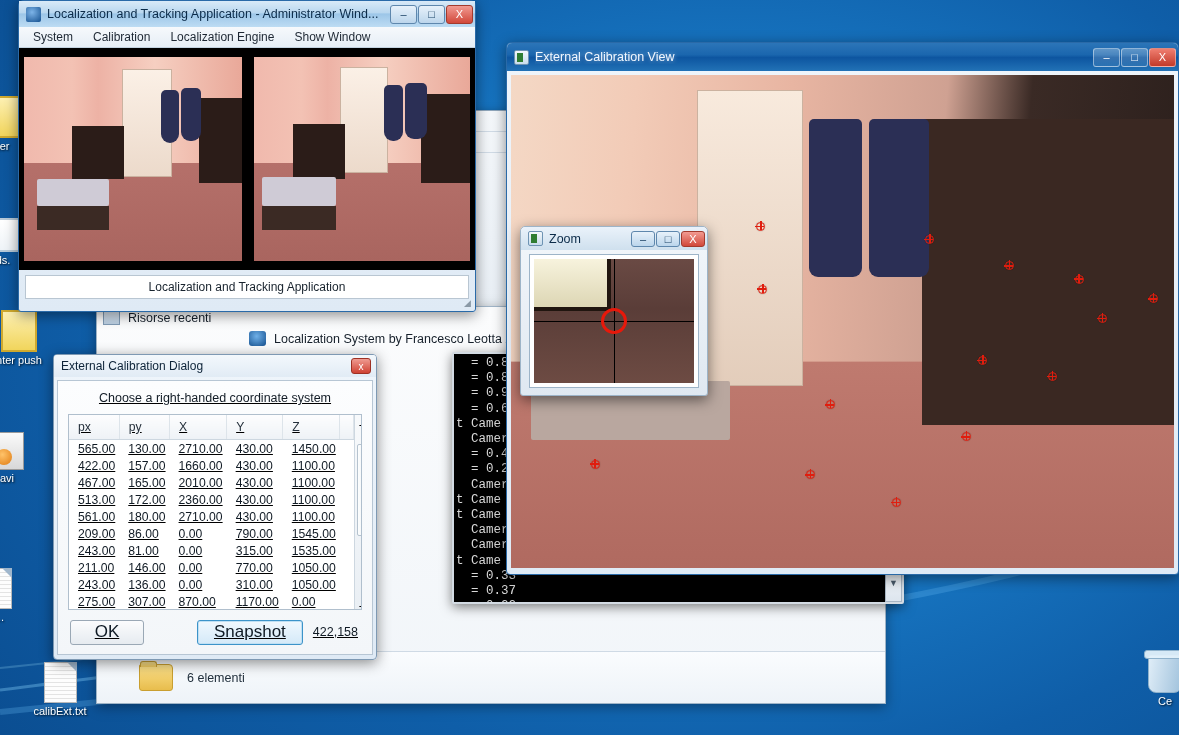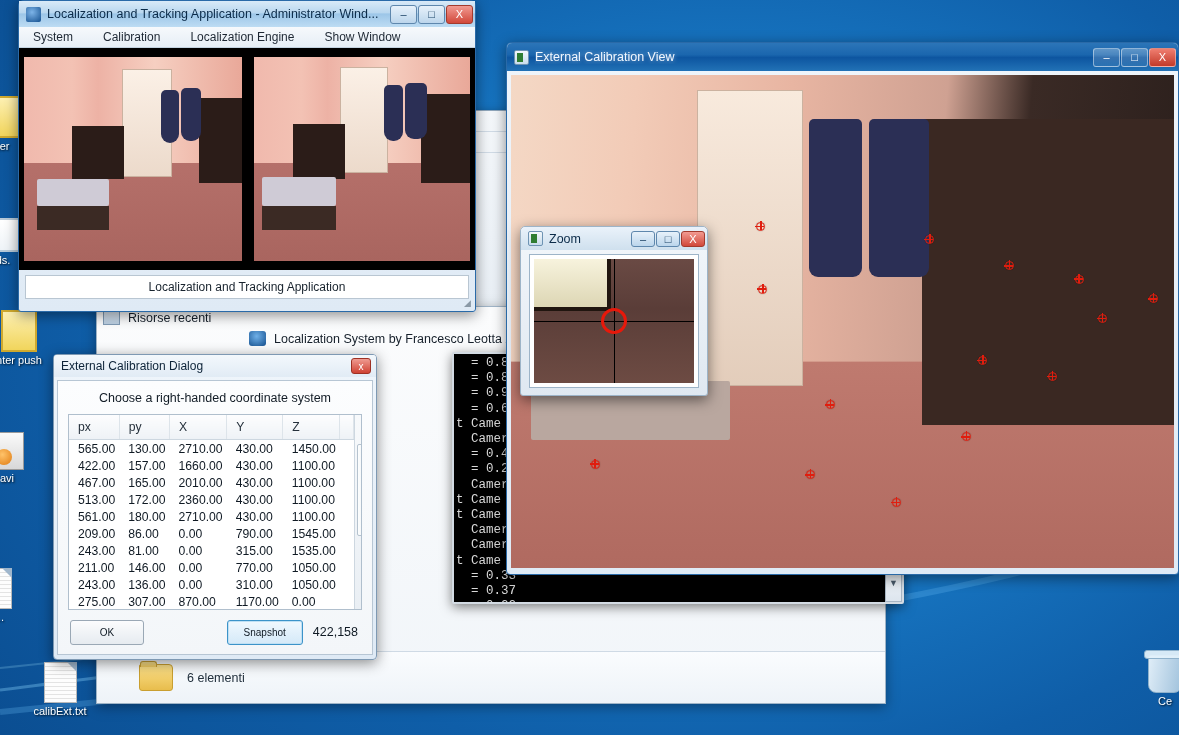"System" .menubar { gap: 14px -> 4px }
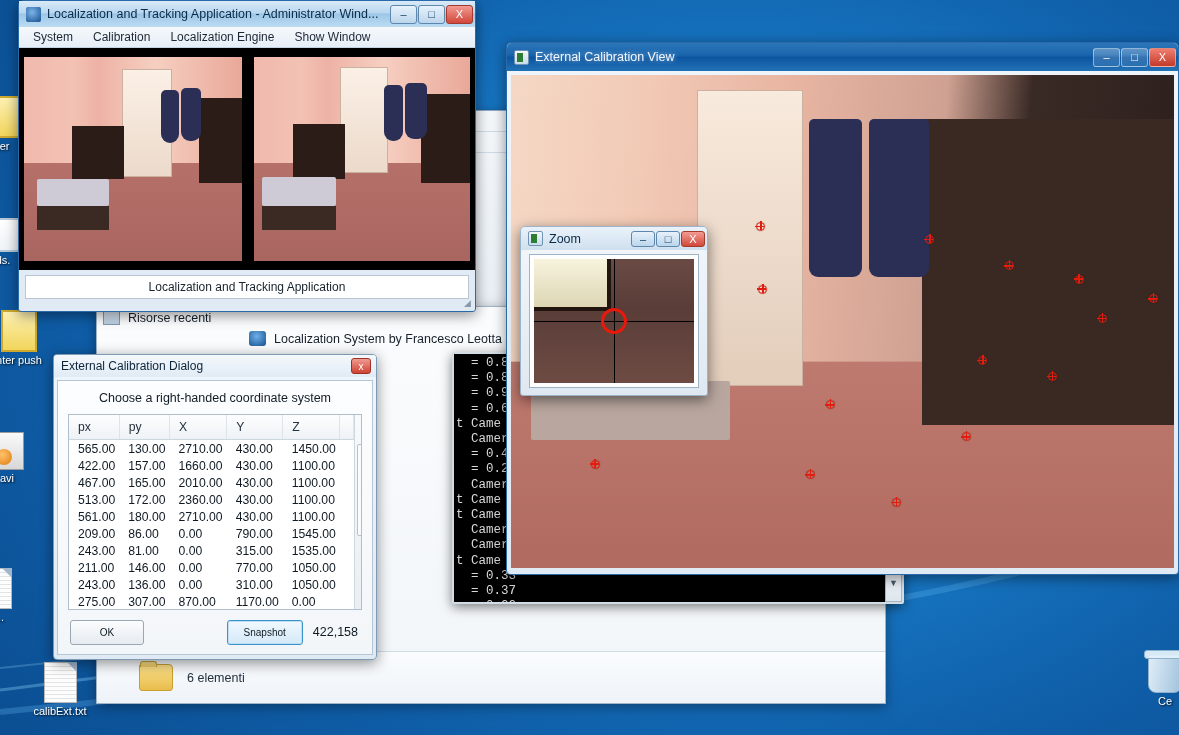"Choose a right-handed coordinate system" .ecd-body { text-decoration: none -> underline }
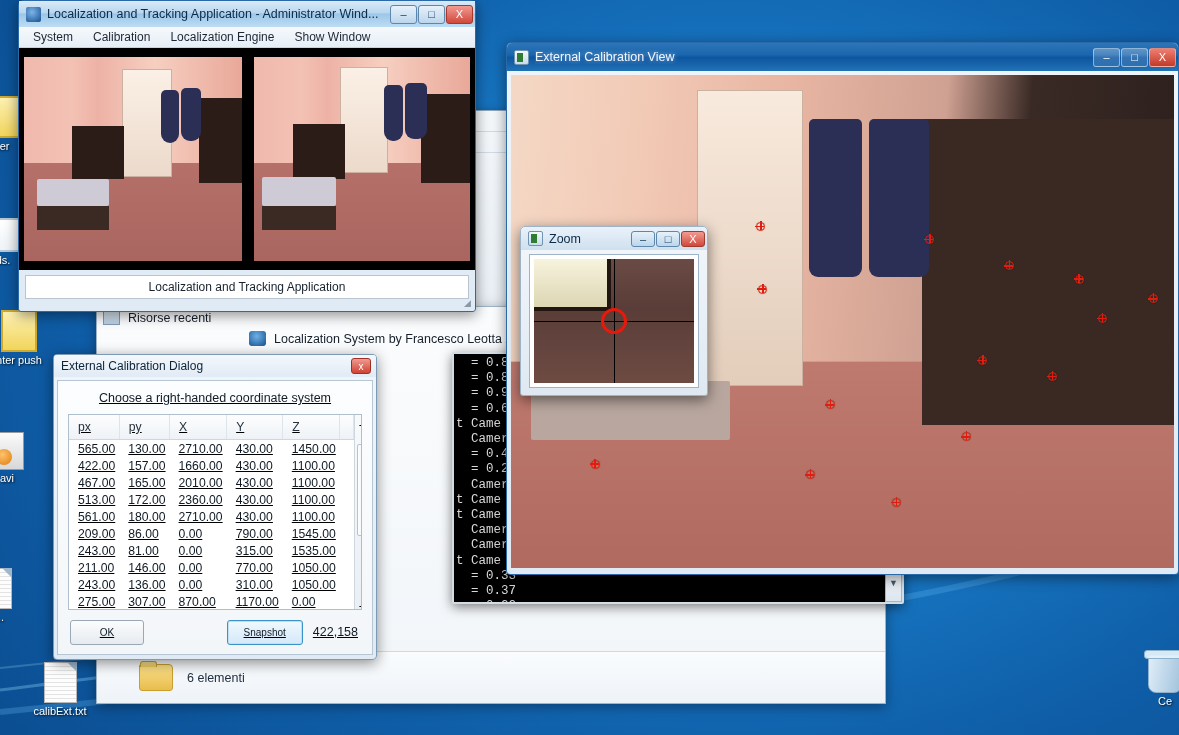"OK" .btn { font-size: 10px -> 17px }
